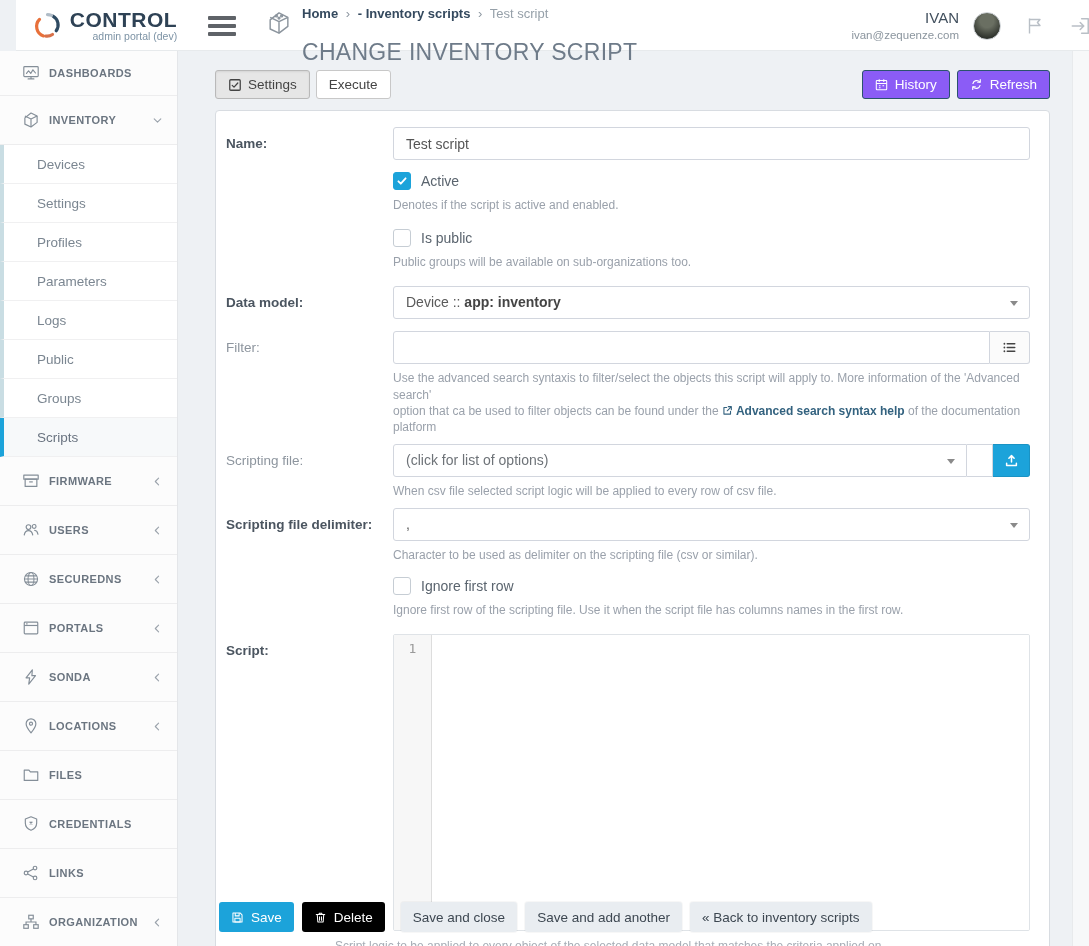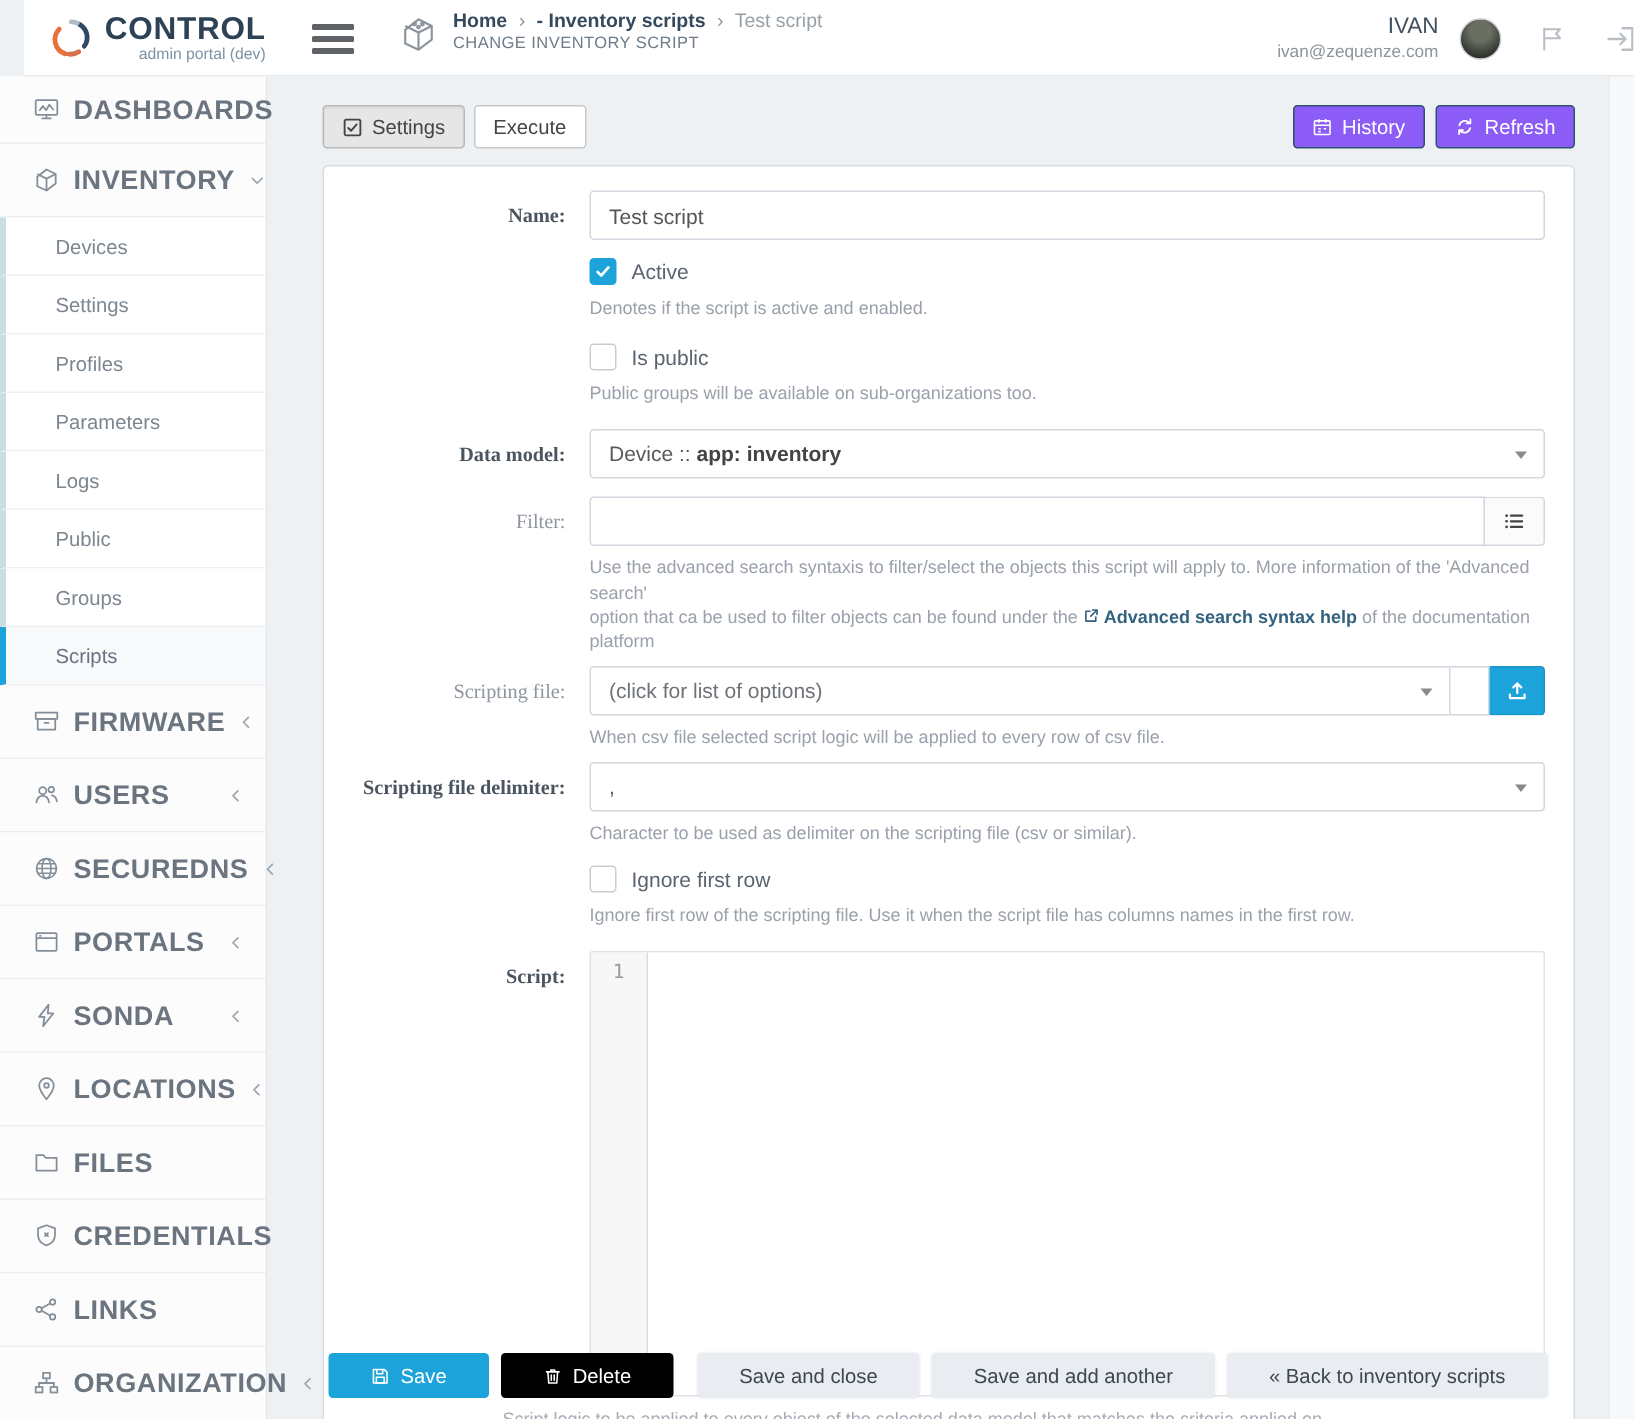"CHANGE INVENTORY SCRIPT" .page-title { font-size: 11px -> 23px; margin-top: 2px -> 18px }
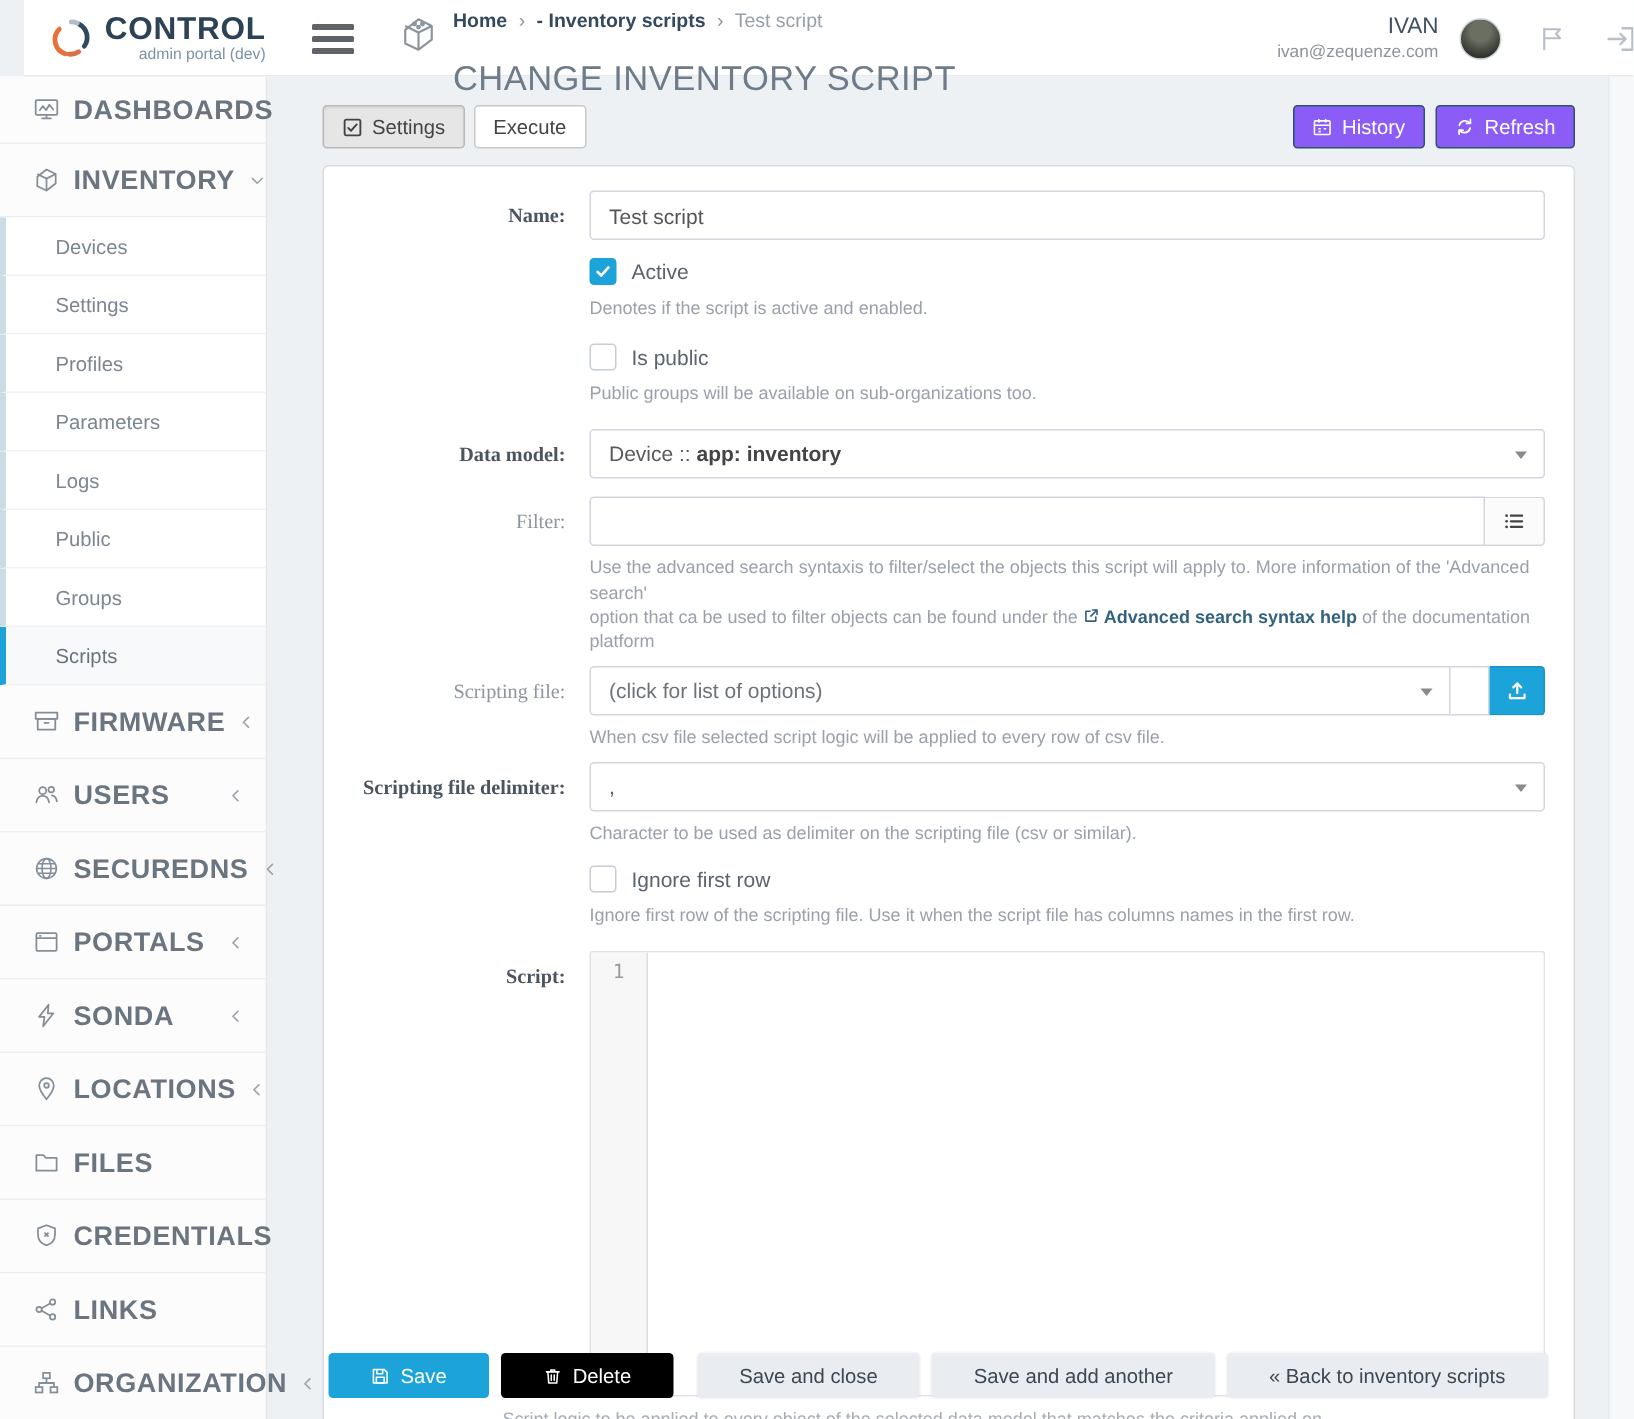"DASHBOARDS" .side-section .s-label { font-size: 18px -> 11px }
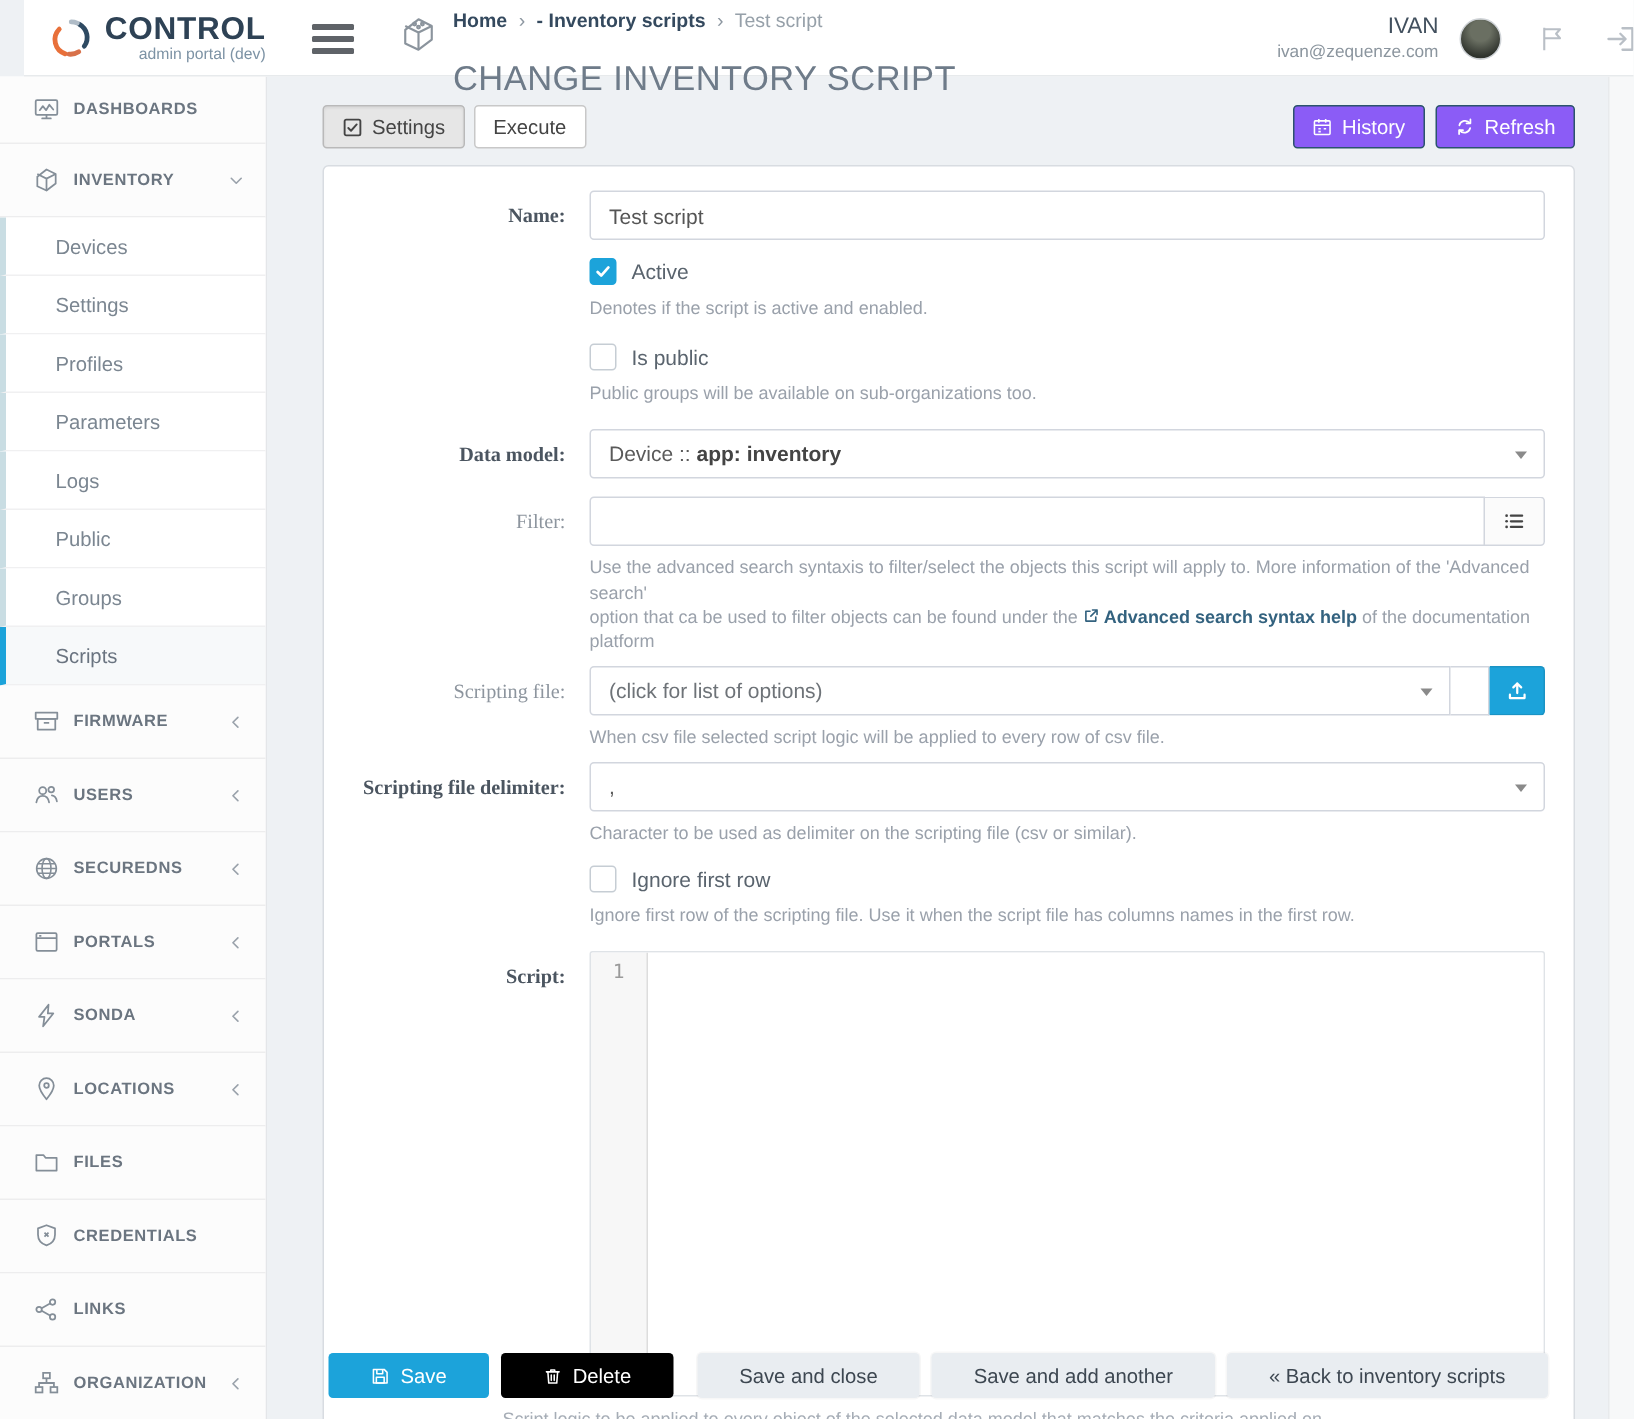"Name:" .form-label { font-family: Liberation Serif, serif -> none; text-align: right -> none }
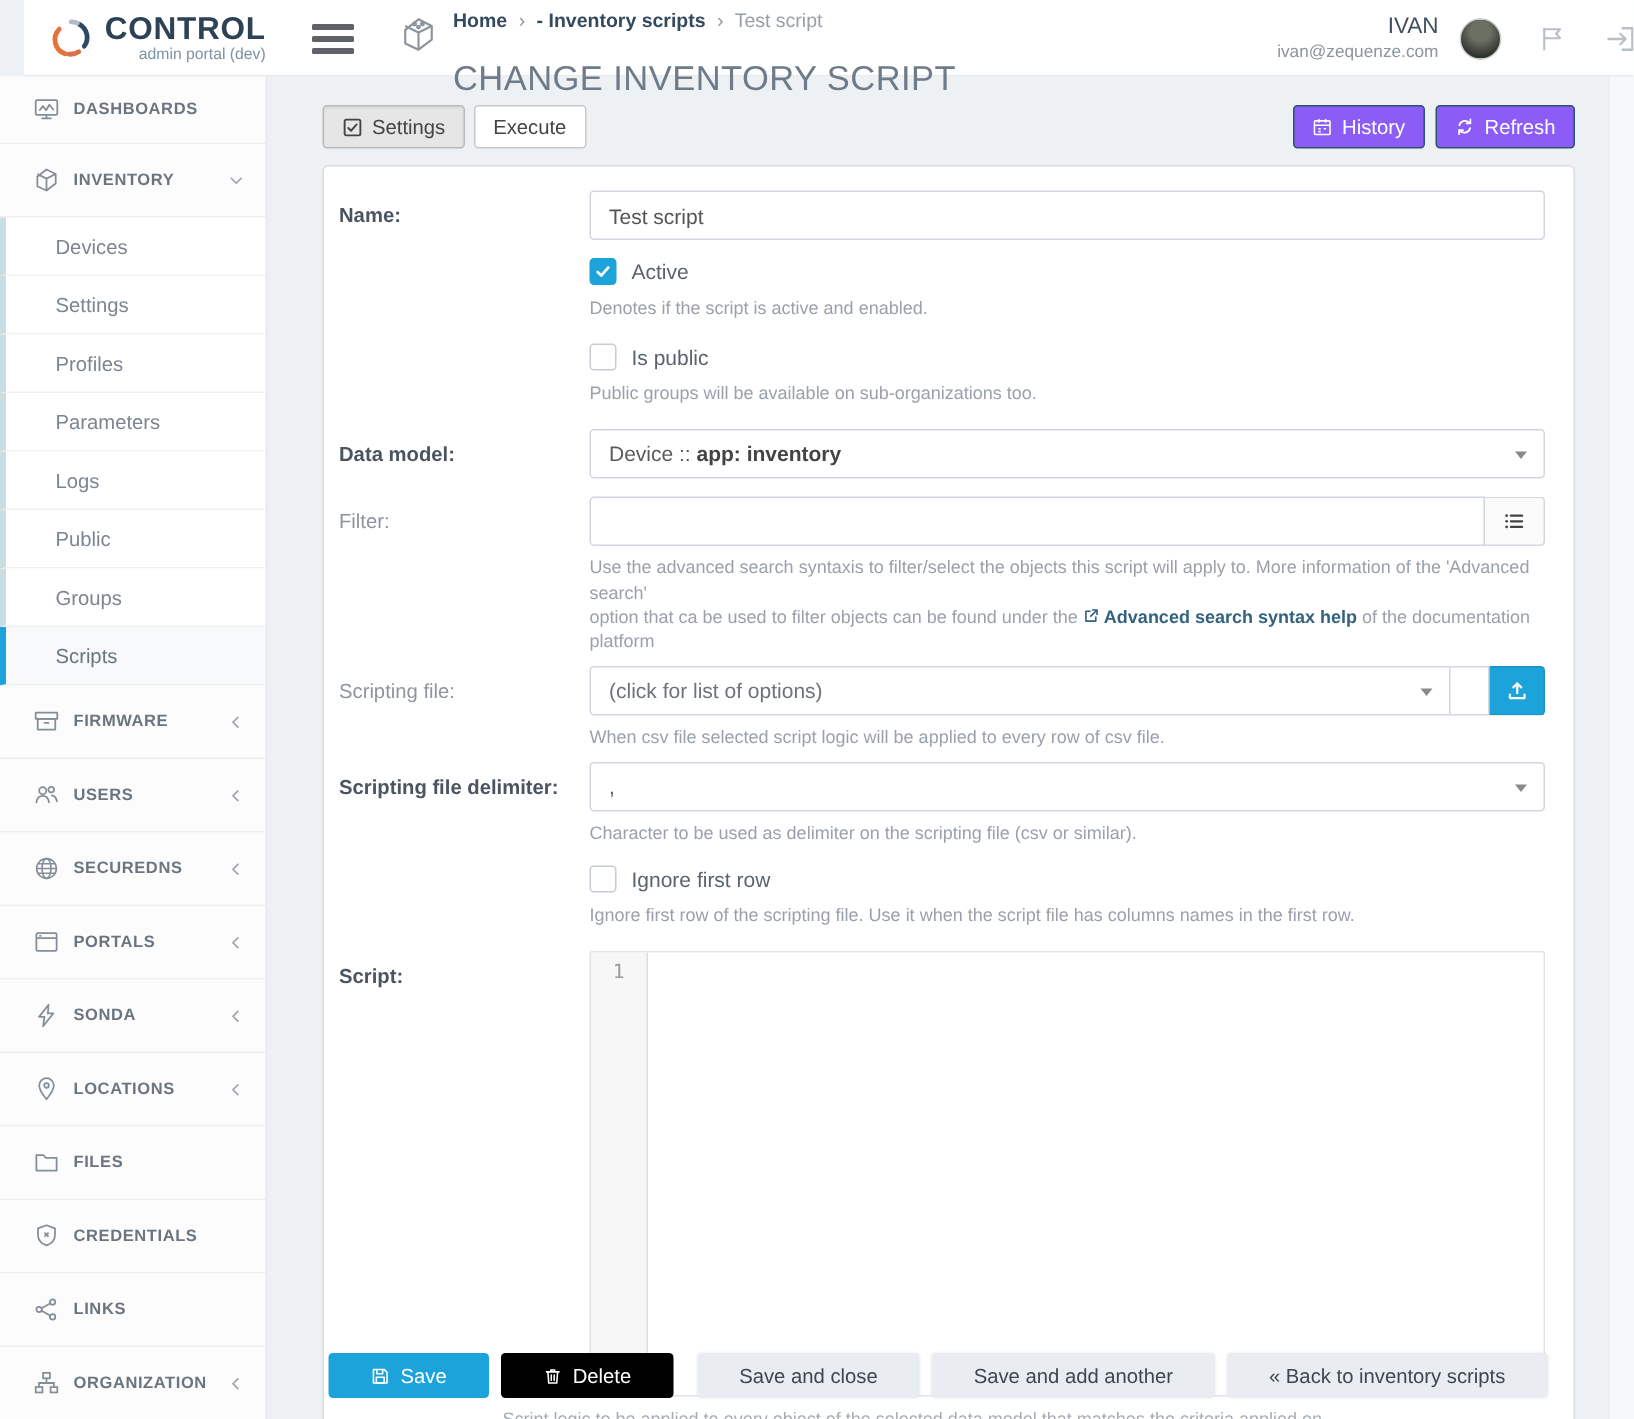"Save" .btn { padding: 6px 28px -> 6px 12px }
